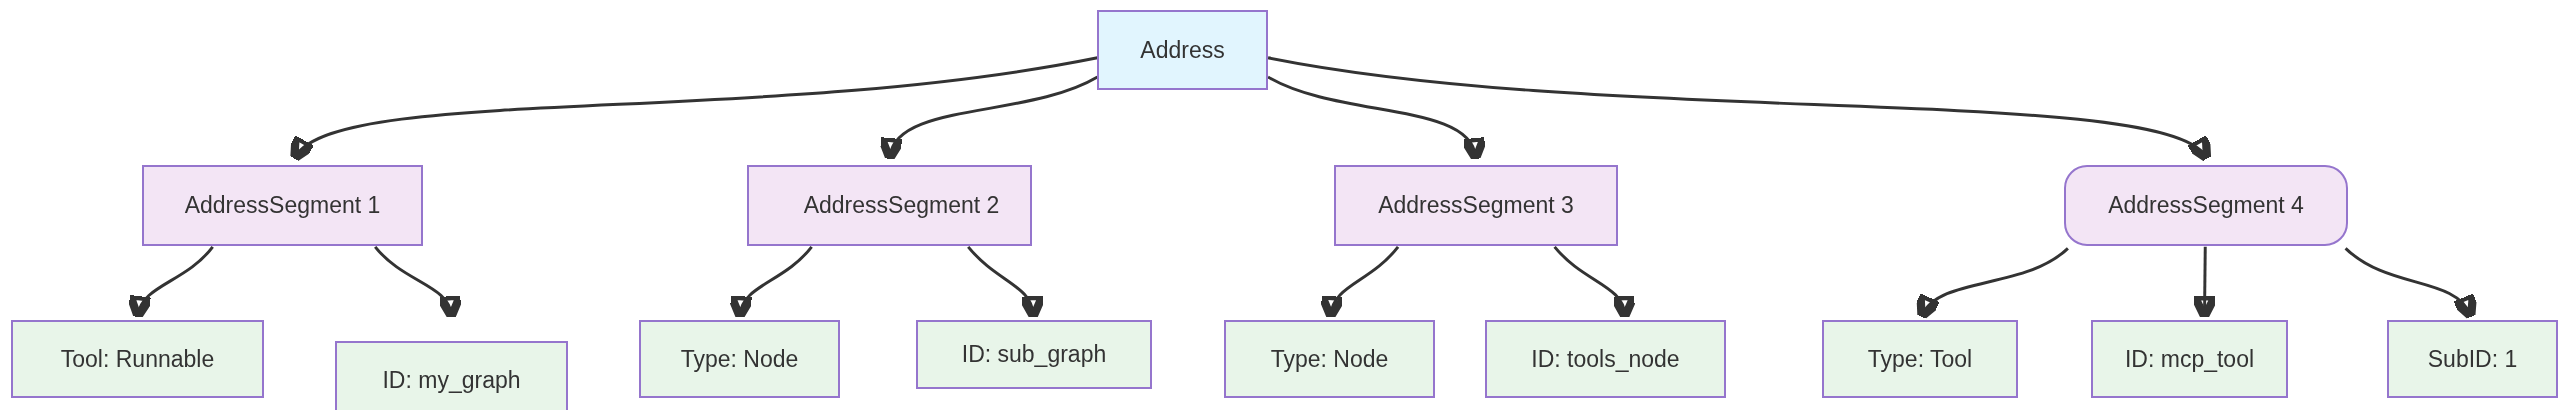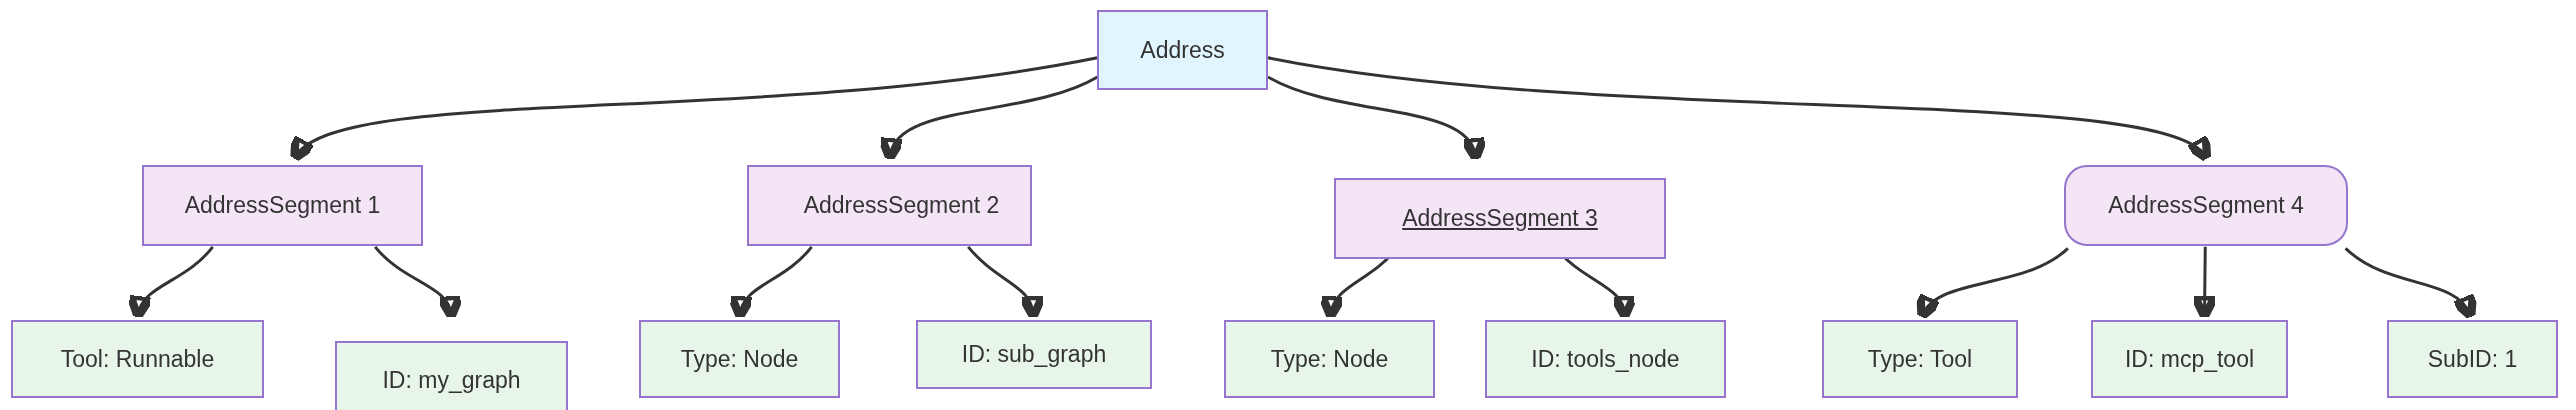"AddressSegment 3" div.node { text-decoration: underline -> none; top: 178px -> 165px; width: 332px -> 284px }
